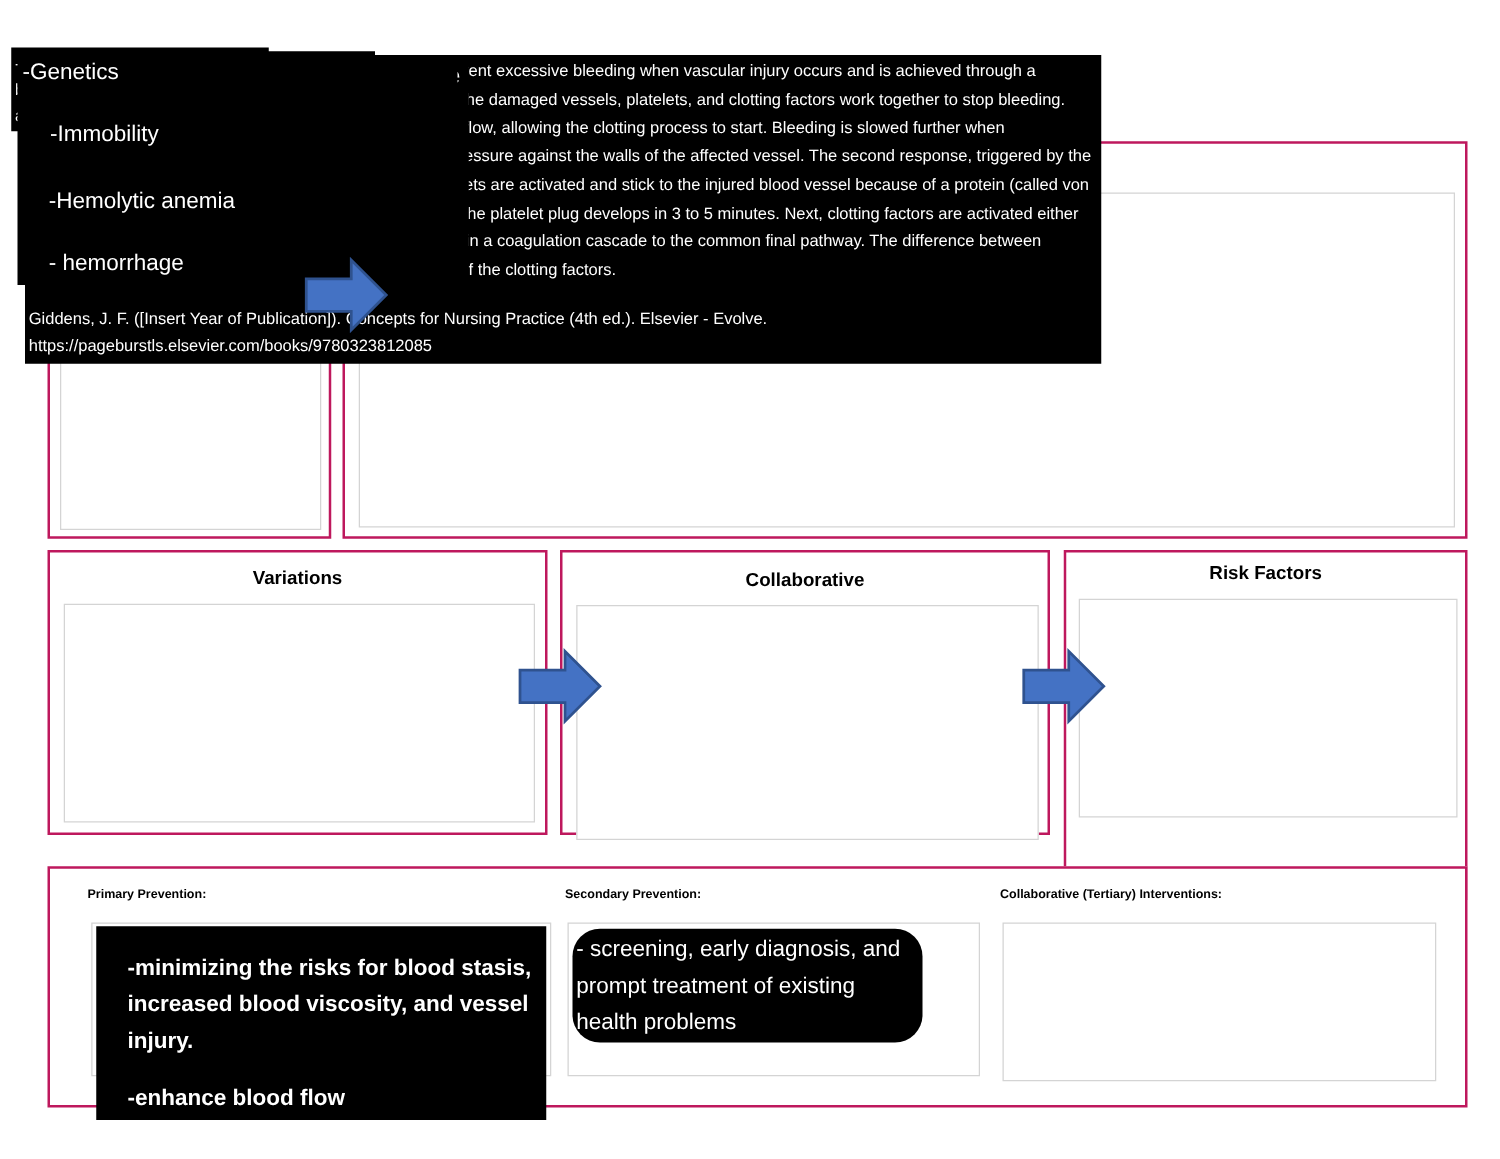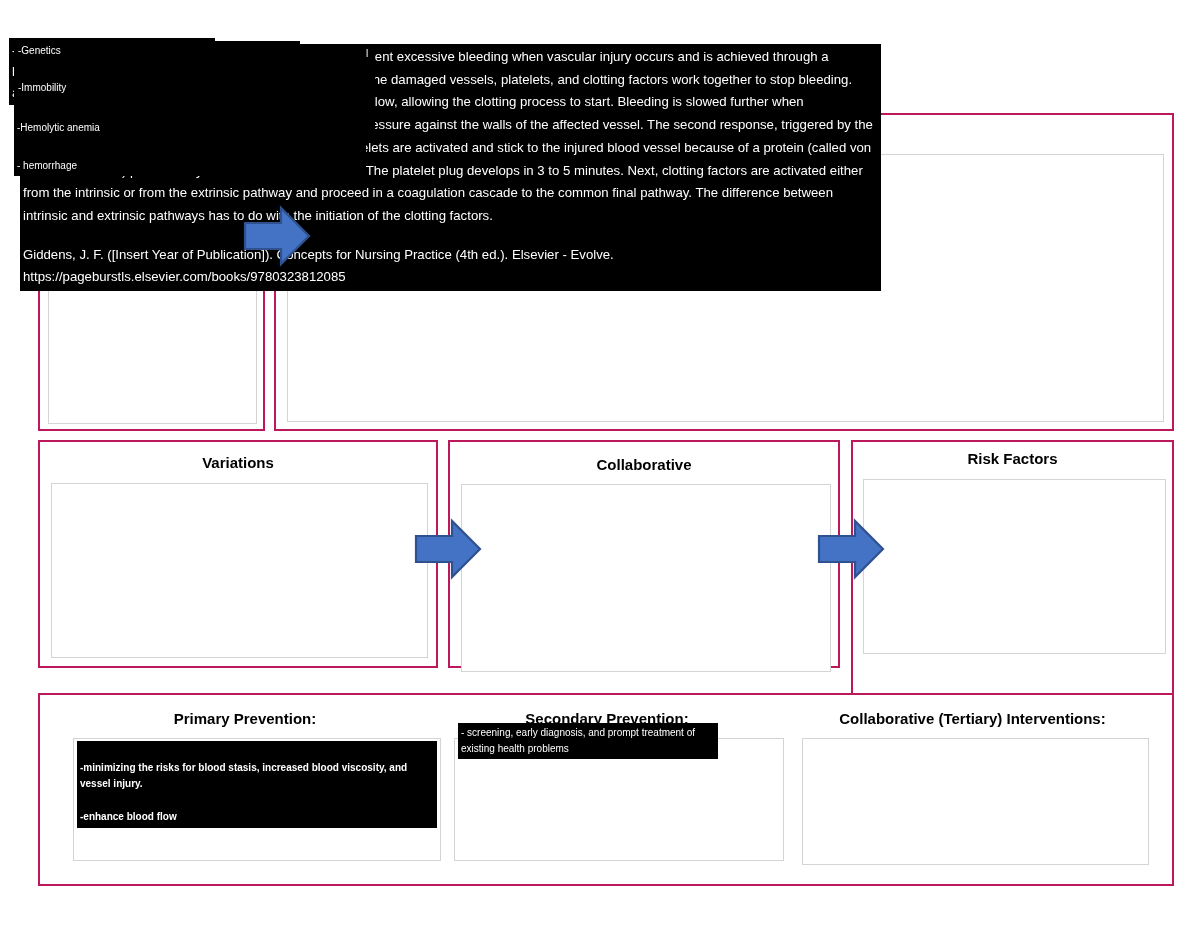"-Genetics" .black-text { font-size: 10px -> 18px }
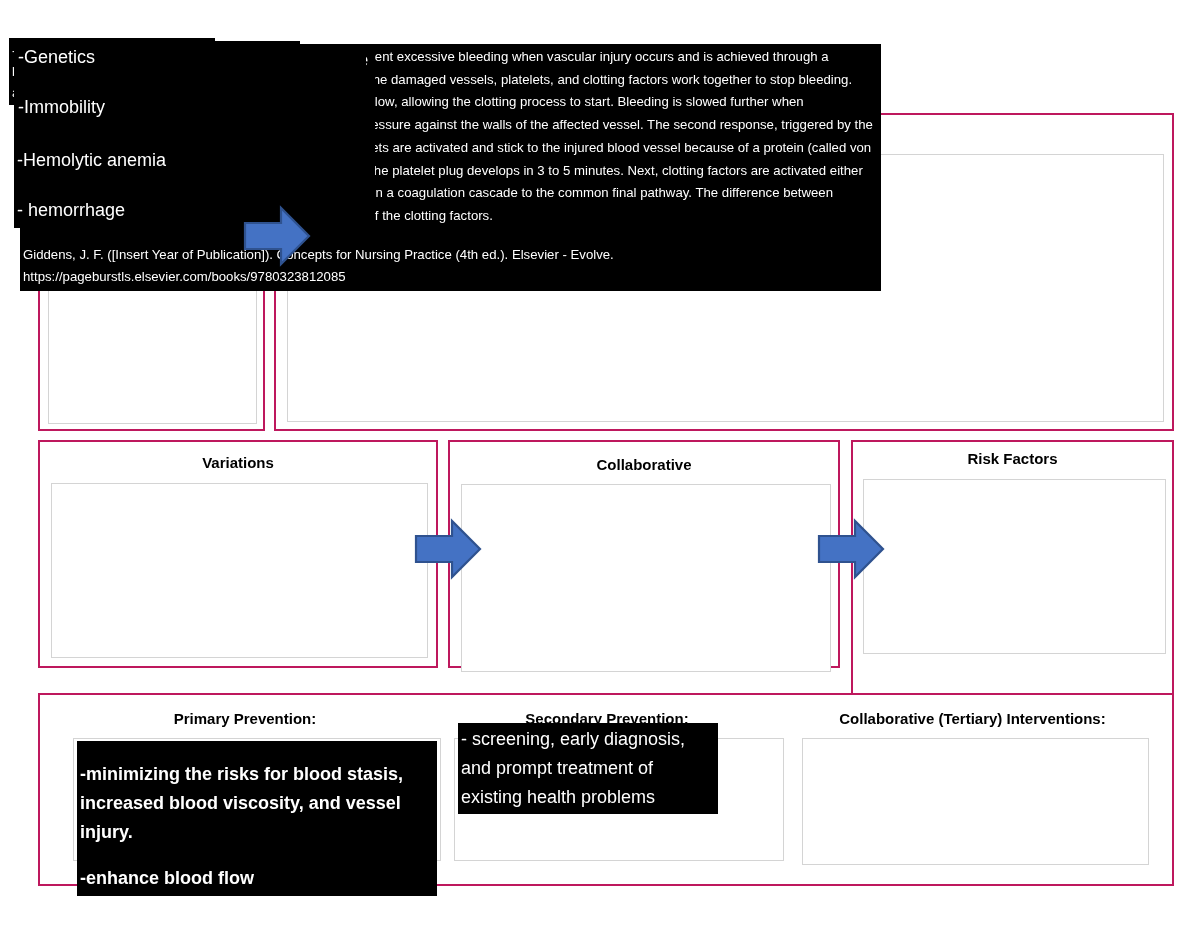"-Immobility" .black-text p.gap { margin-left: none -> 22px }
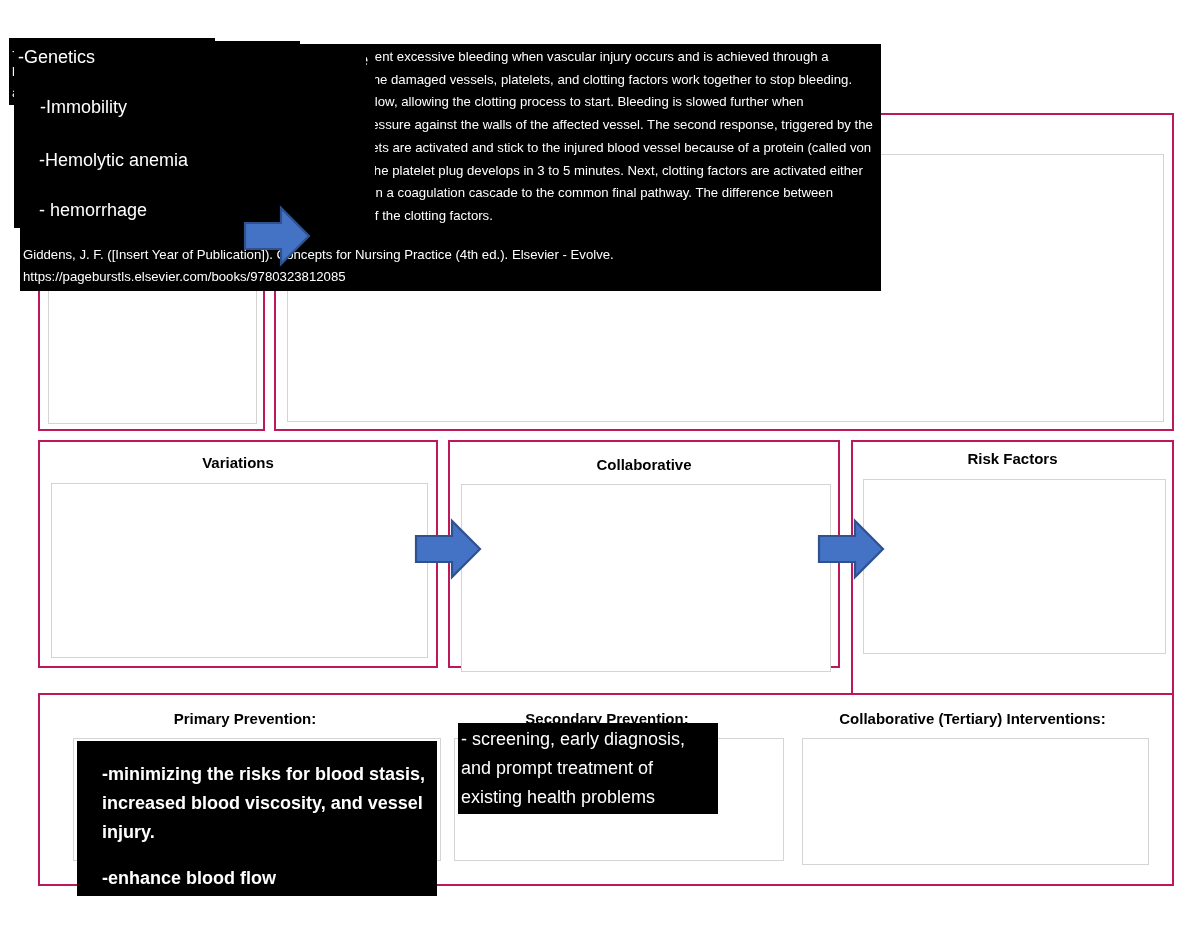"Primary Prevention:" .sub-title { font-size: 15px -> 10px; text-align: center -> none }
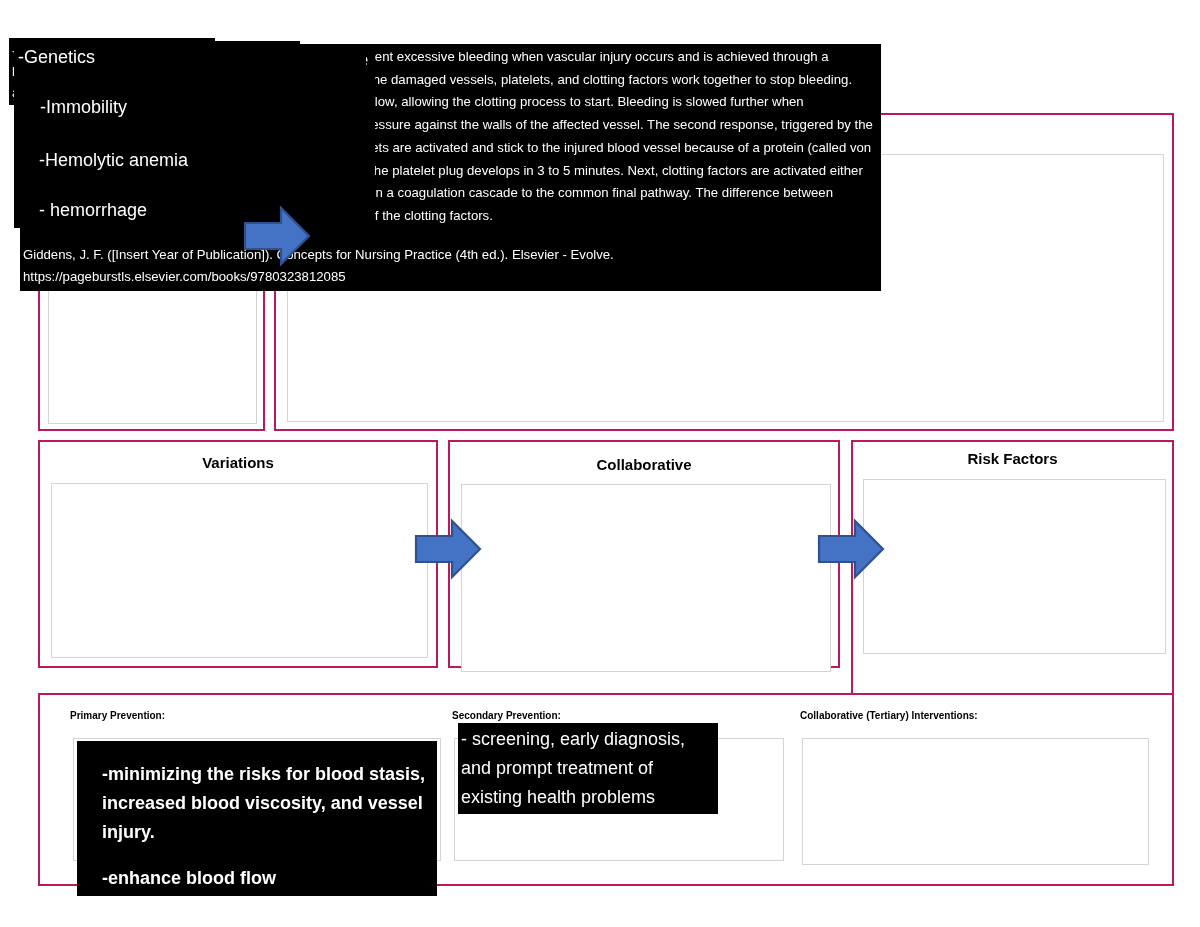"- screening, early diagnosis, and" #secondary-text { border-radius: none -> 22px; top: 28px -> 48px; width: 260px -> 280px }
